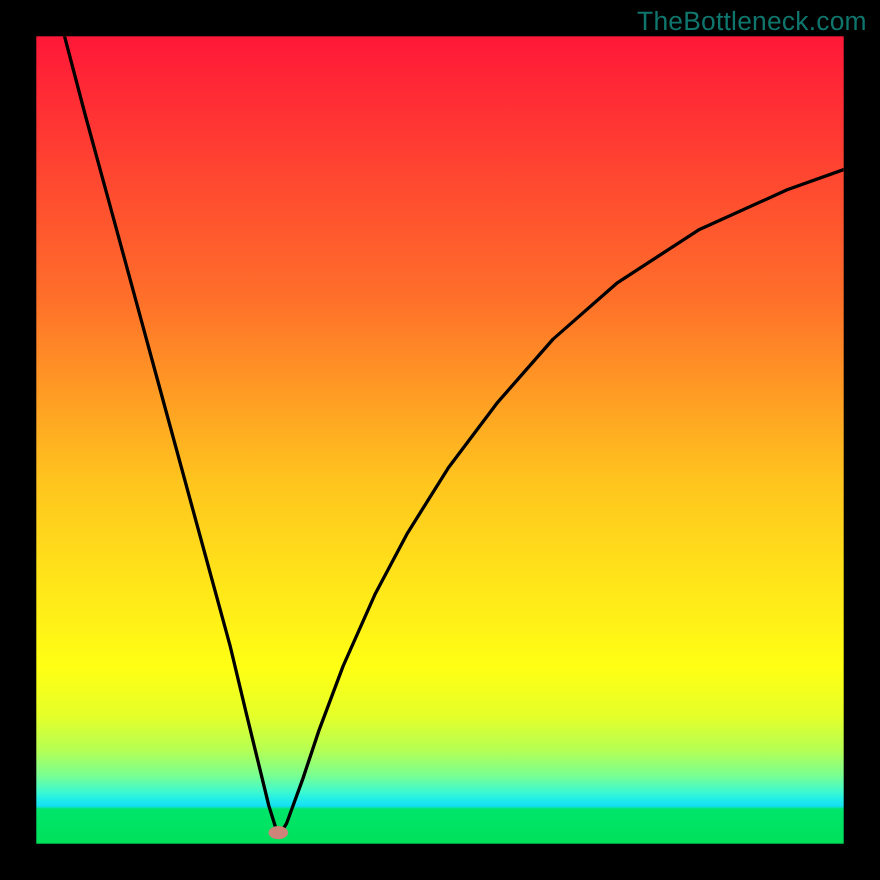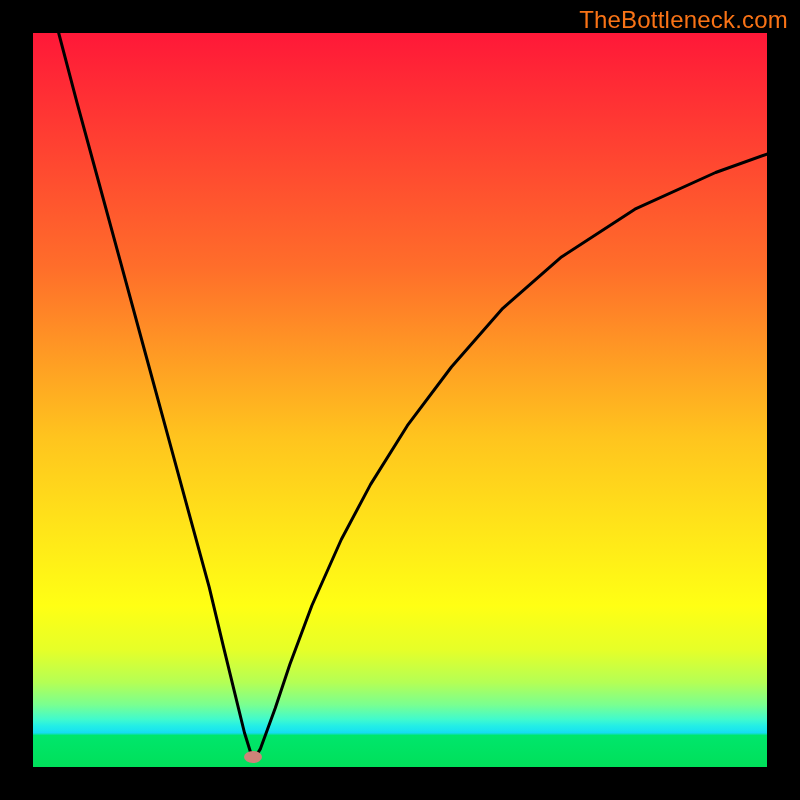"TheBottleneck.com" .watermark { color: #f97316 -> #0f766e }
